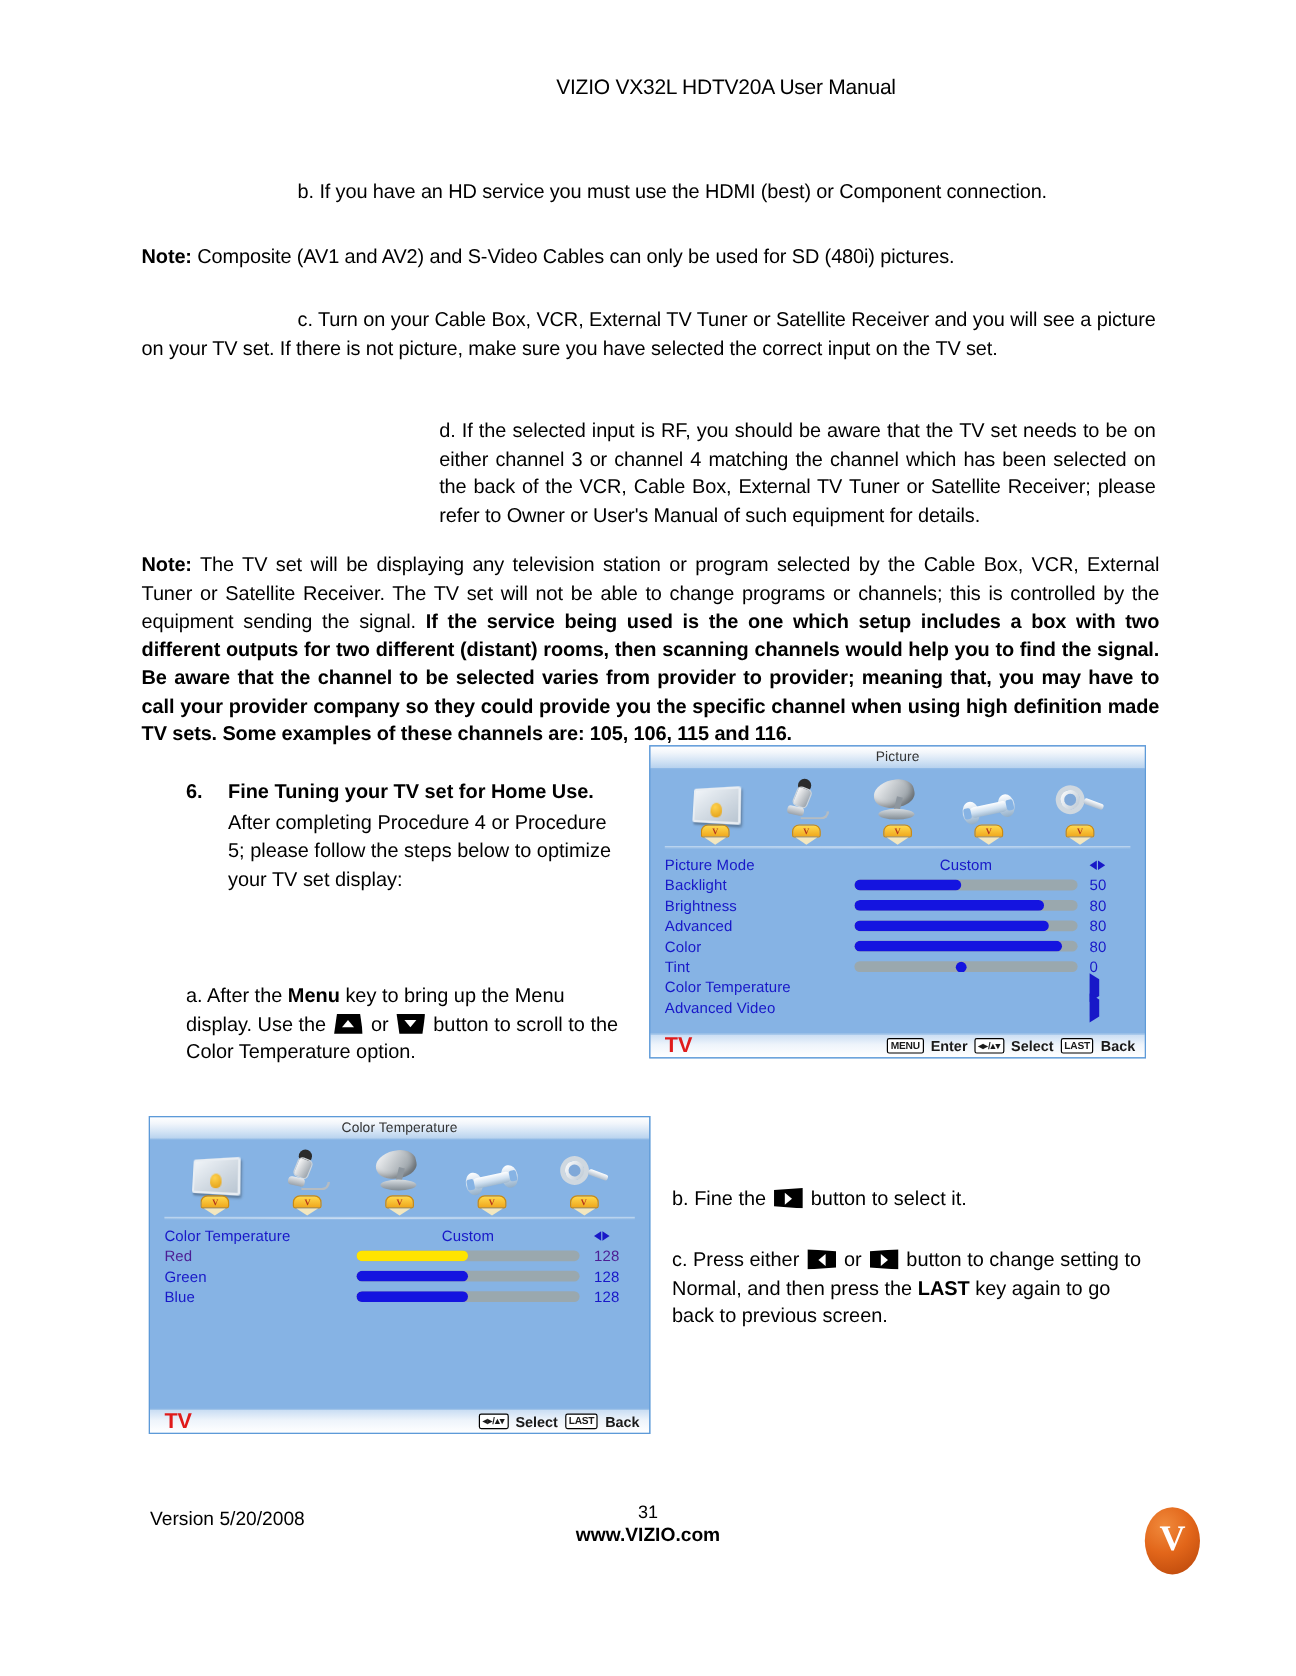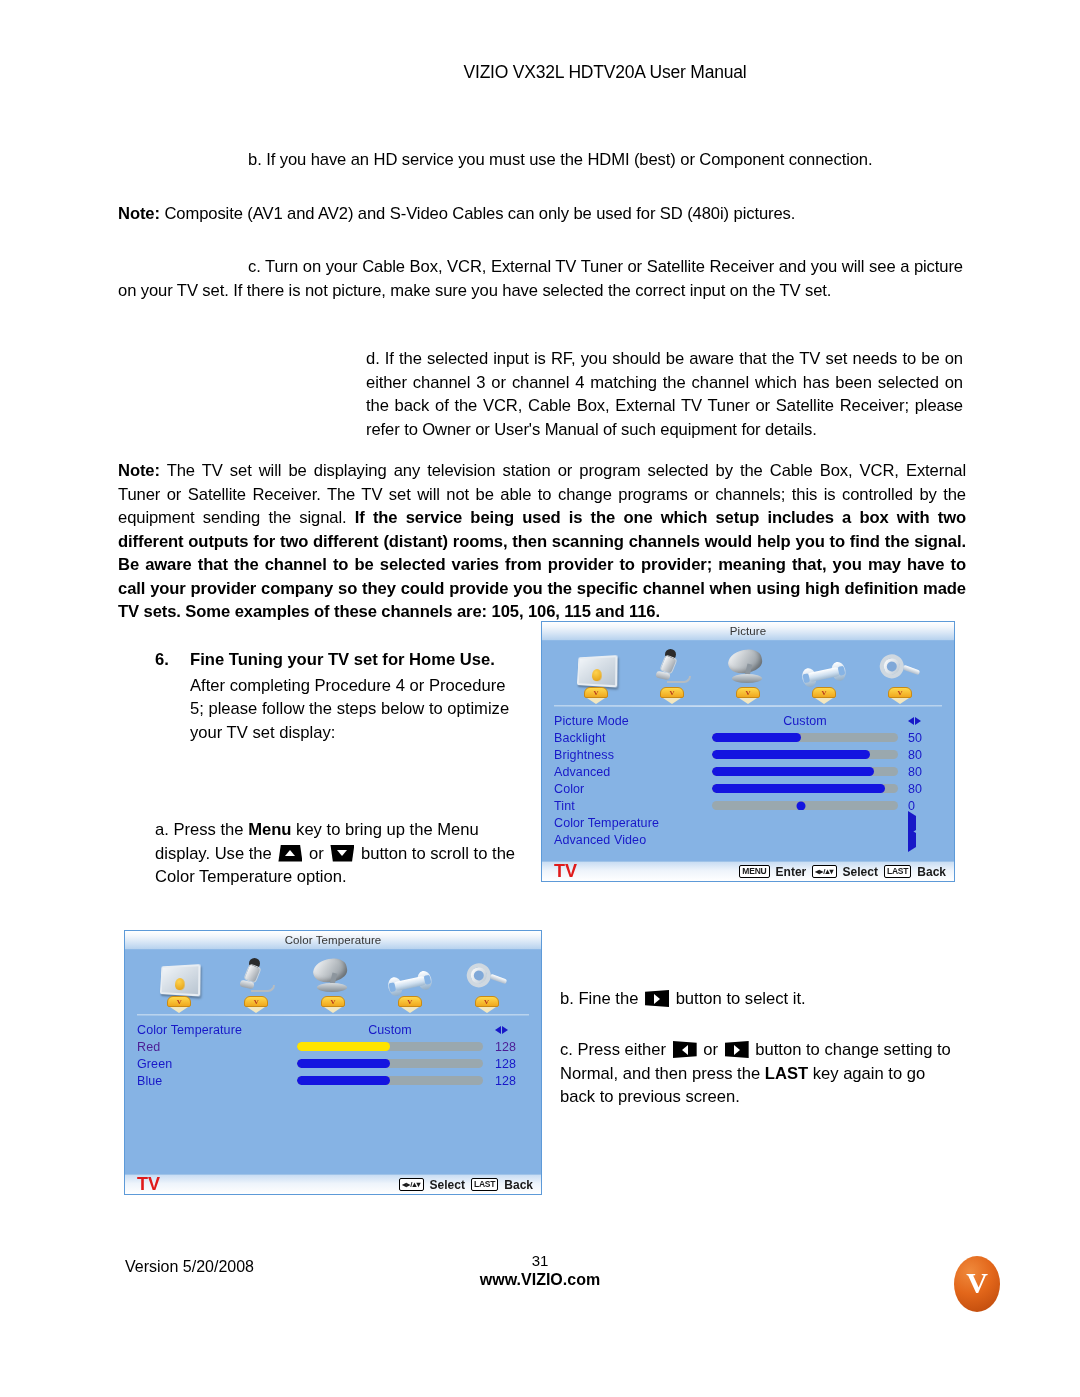"a. Press the" span { text: Press -> After }
